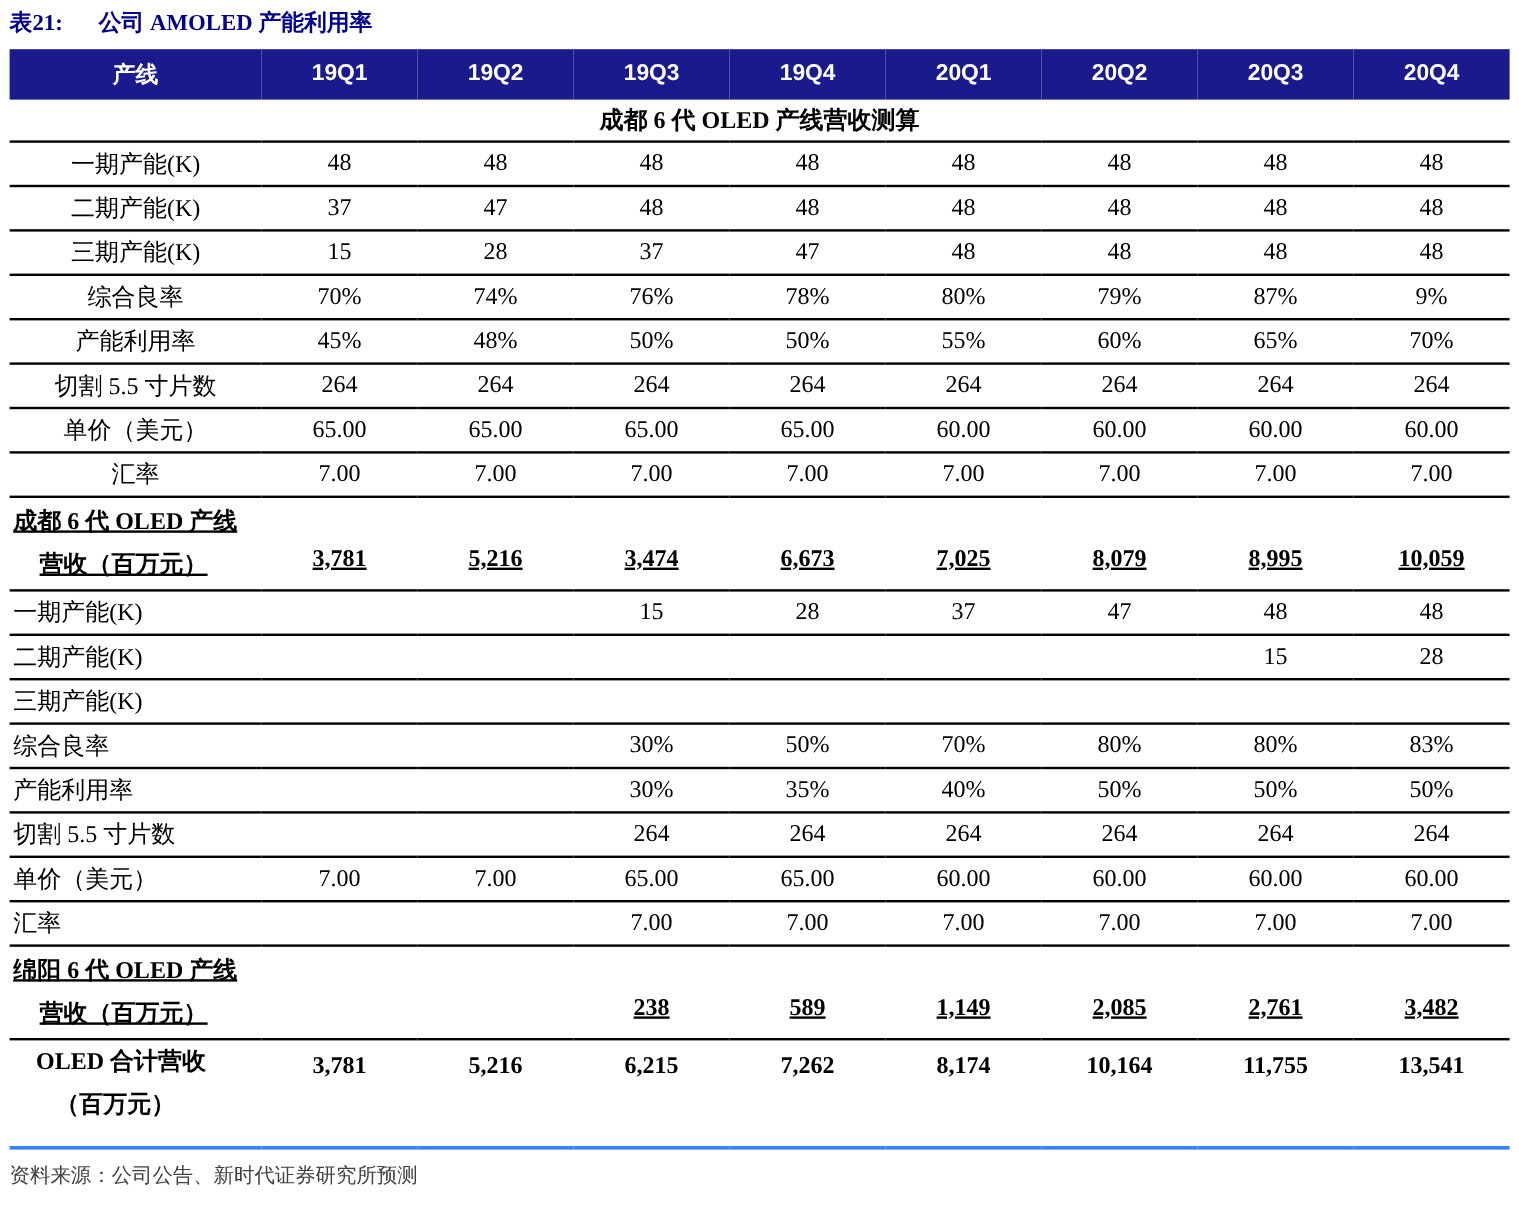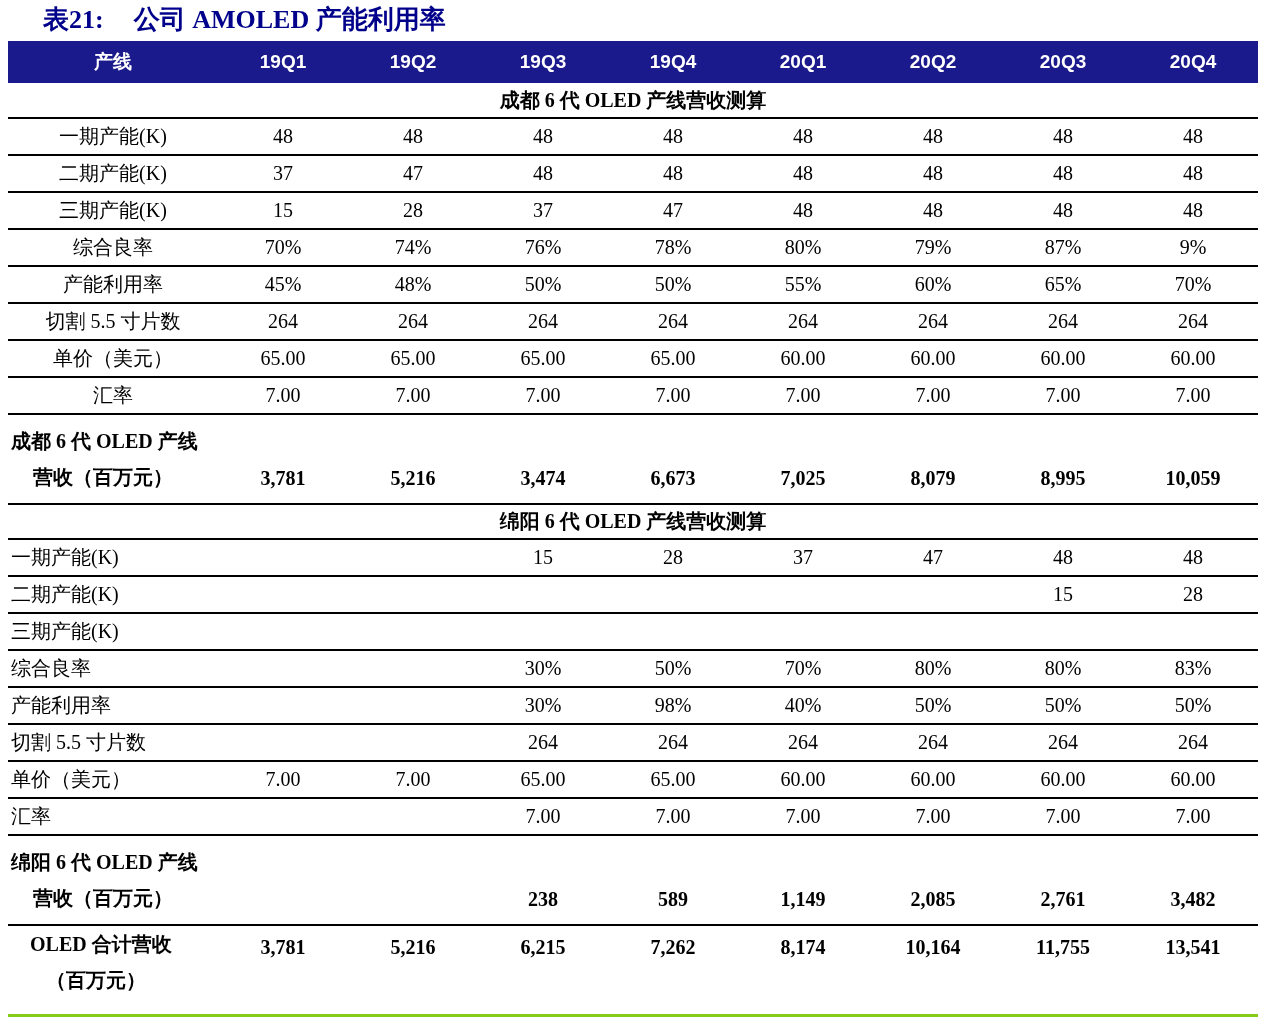"表21:" .title { font-size: 26px -> 19px; margin-left: 35px -> none }
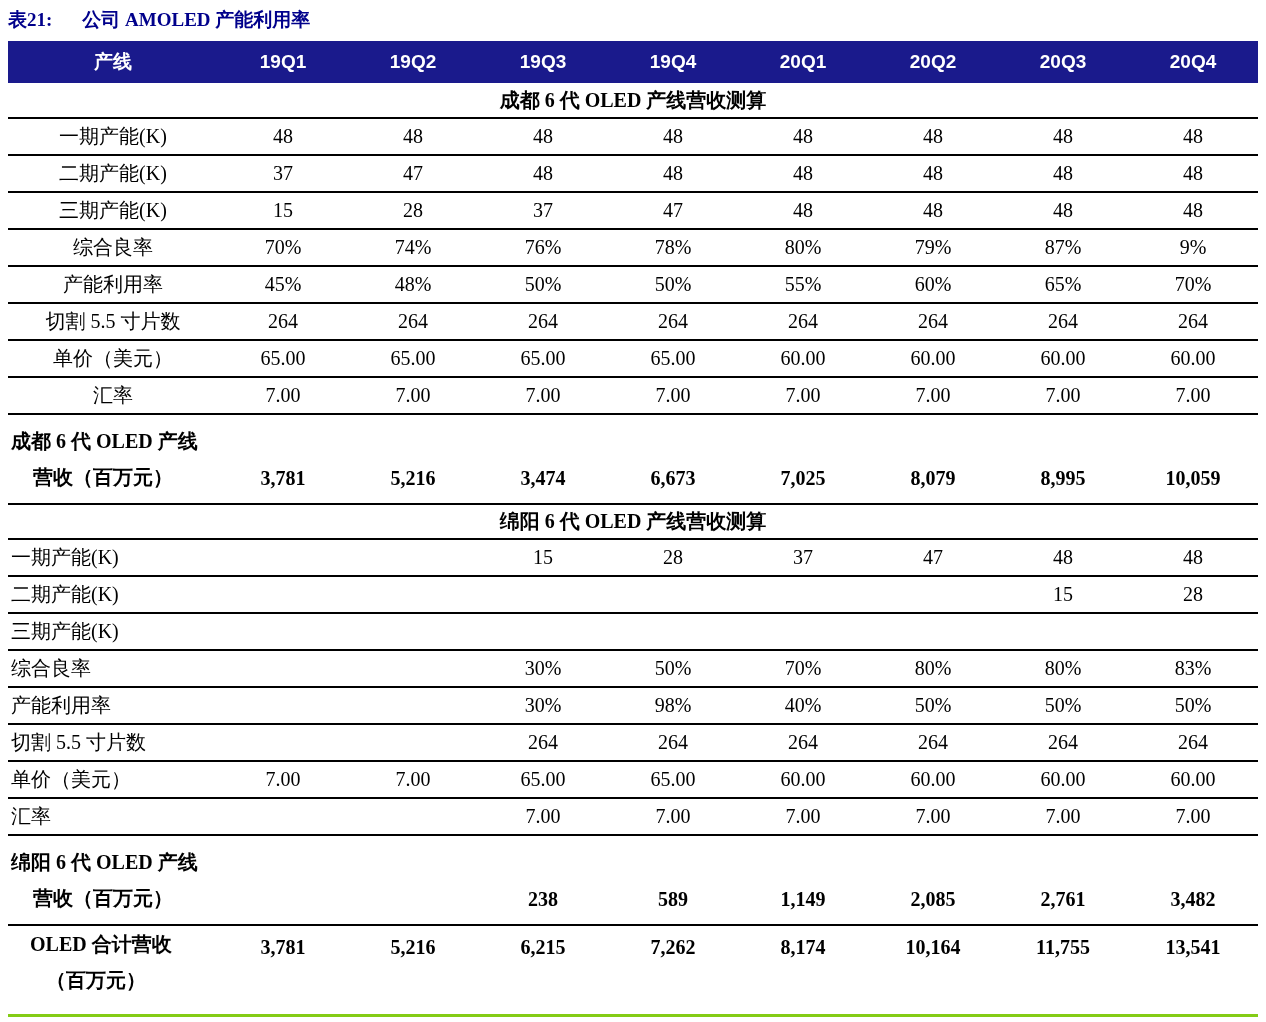"成都 6 代 OLED 产线" tr.total td { height: 90px -> 78px; text-decoration: none -> underline }
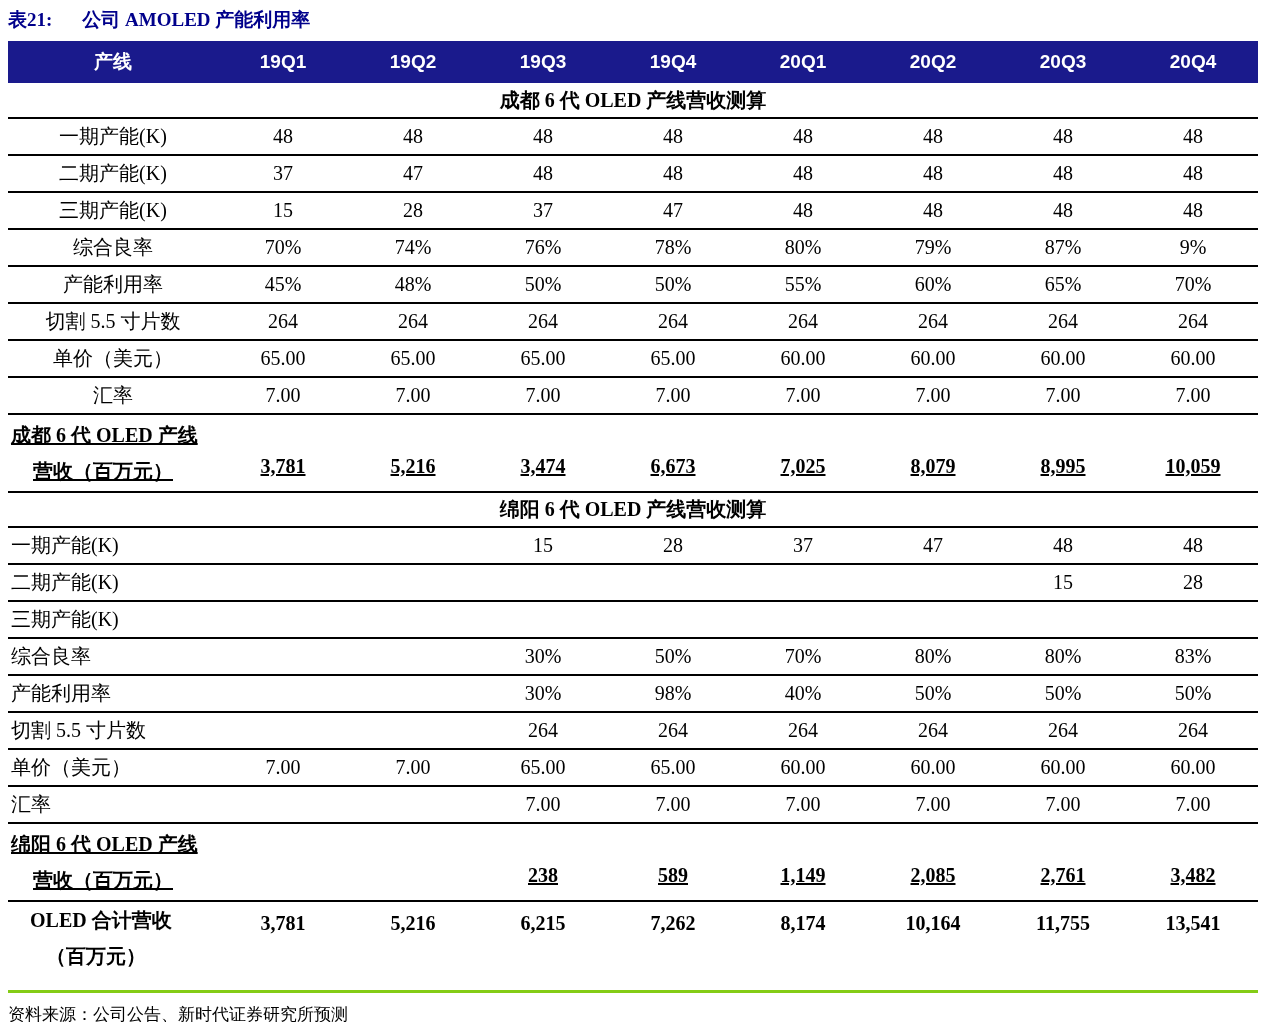"绵阳 6 代 OLED 产线营收测算" tr.section { html: <tr> <td>绵阳 6 代 OLED 产线营收测算</td> </tr> -> none }
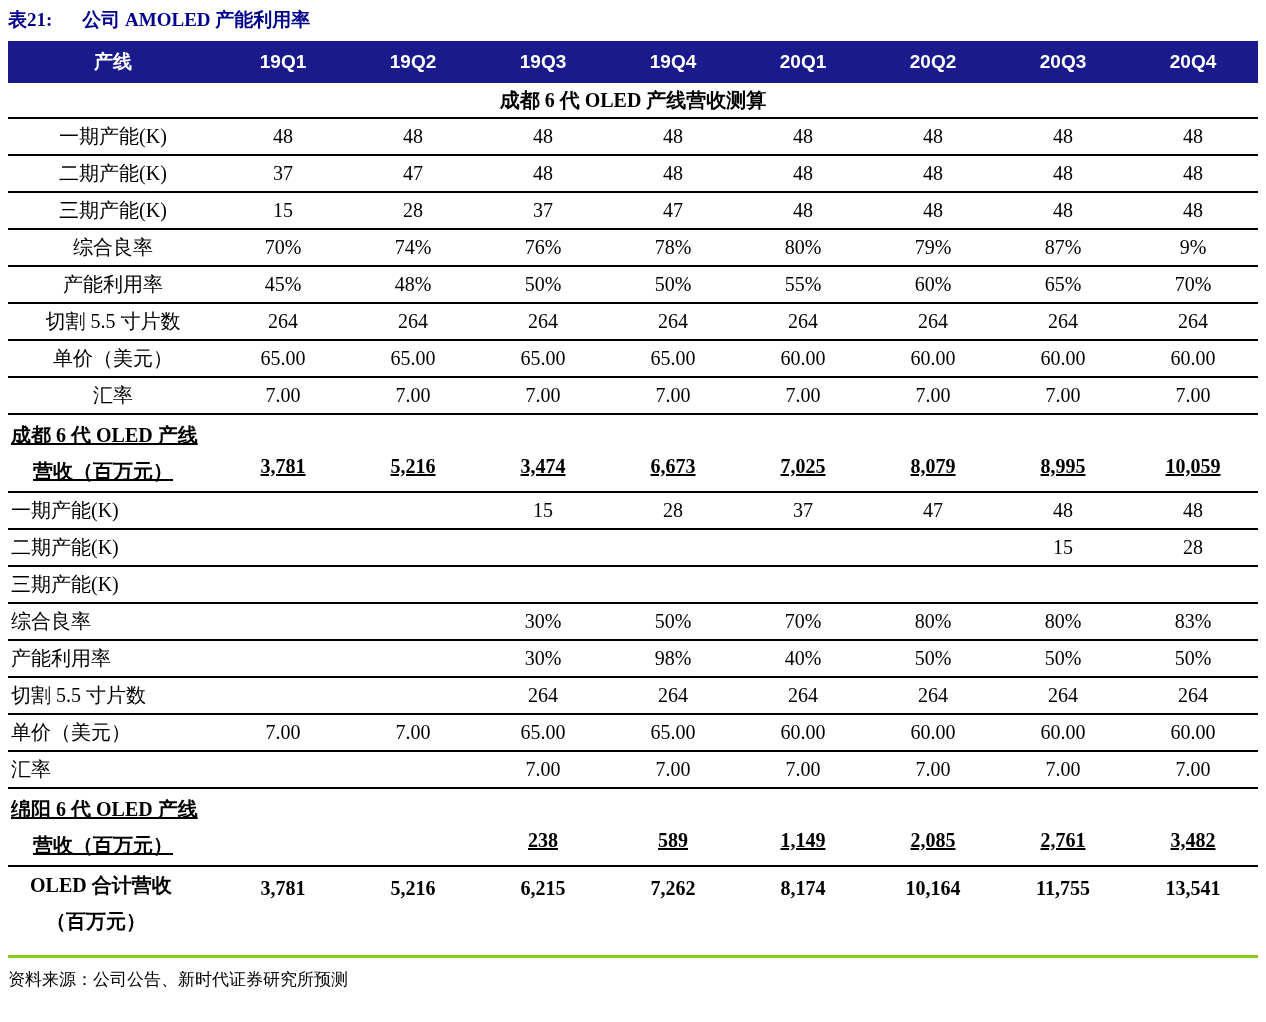"98%" td { text: 98% -> 35% }
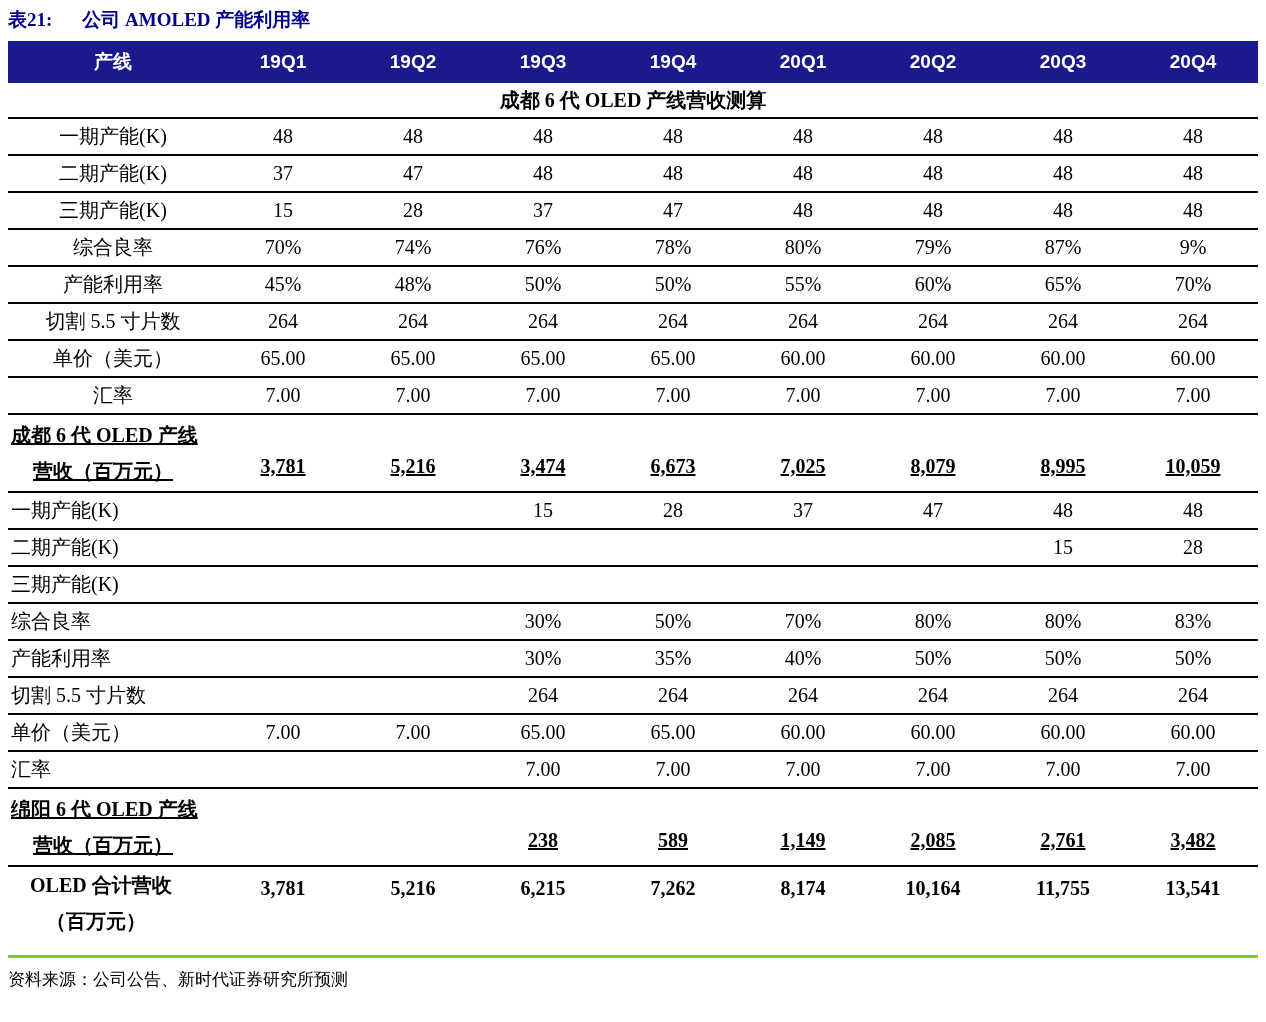"OLED 合计营收" tr.grand td { border-bottom: 3px solid #84cc16 -> 3px solid #3b82f6 }
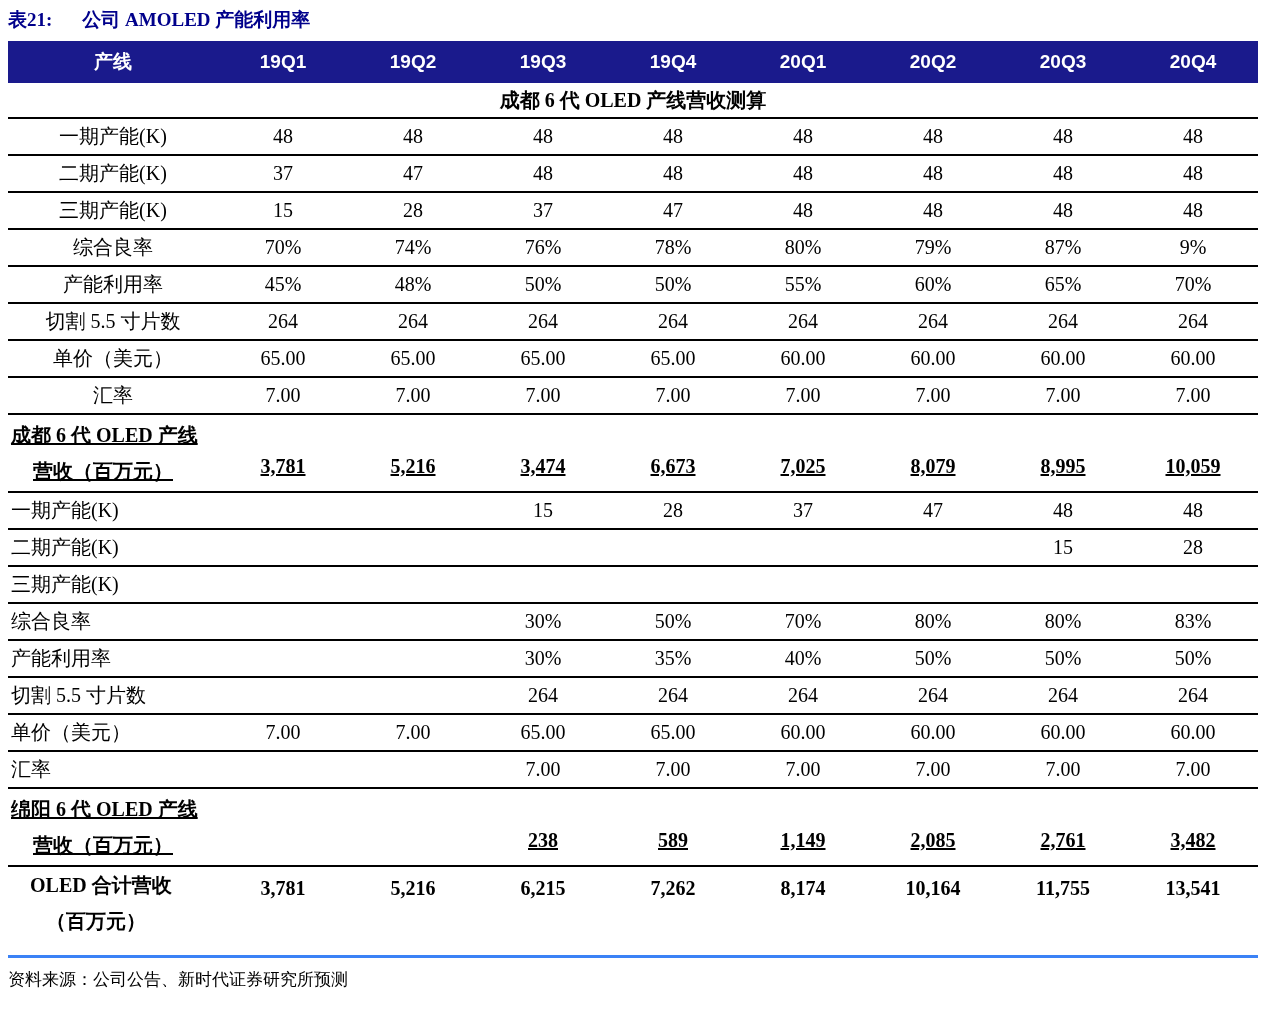"资料来源：公司公告、新时代证券研究所预测" .source { color: #000000 -> #404040 }
